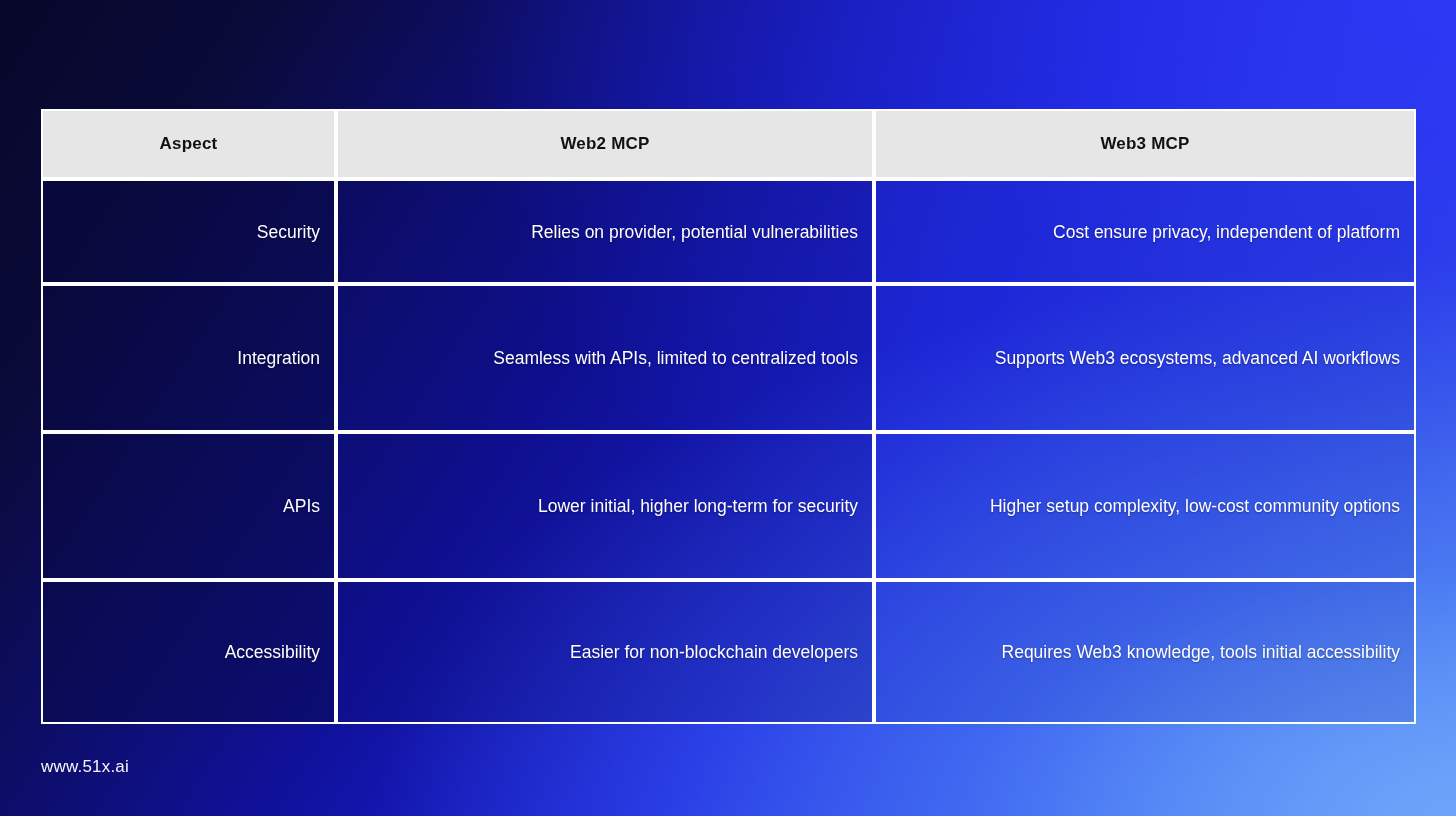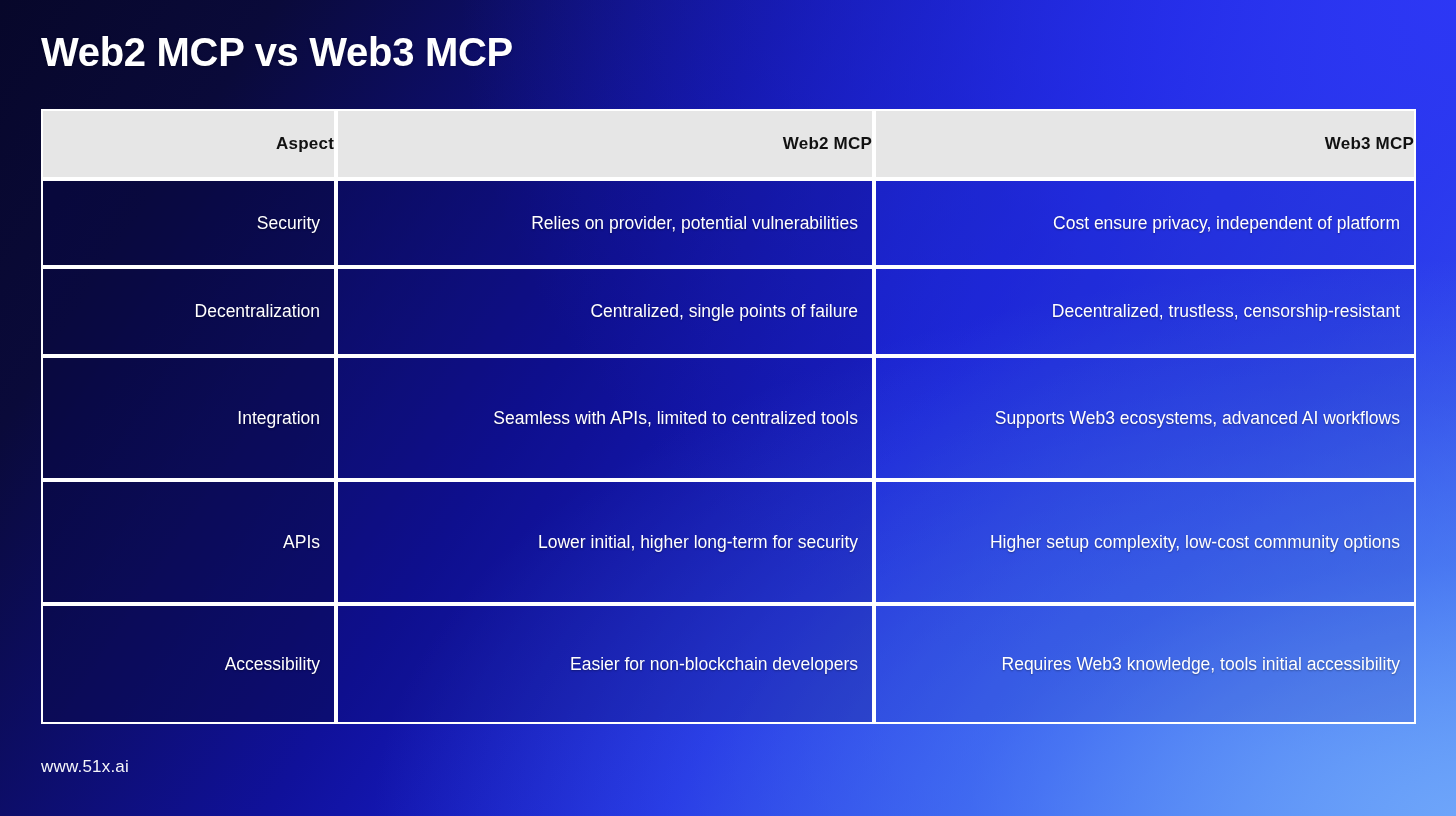"Web2 MCP vs Web3 MCP" h1 { html: <h1>Web2 MCP vs Web3 MCP</h1> -> none }
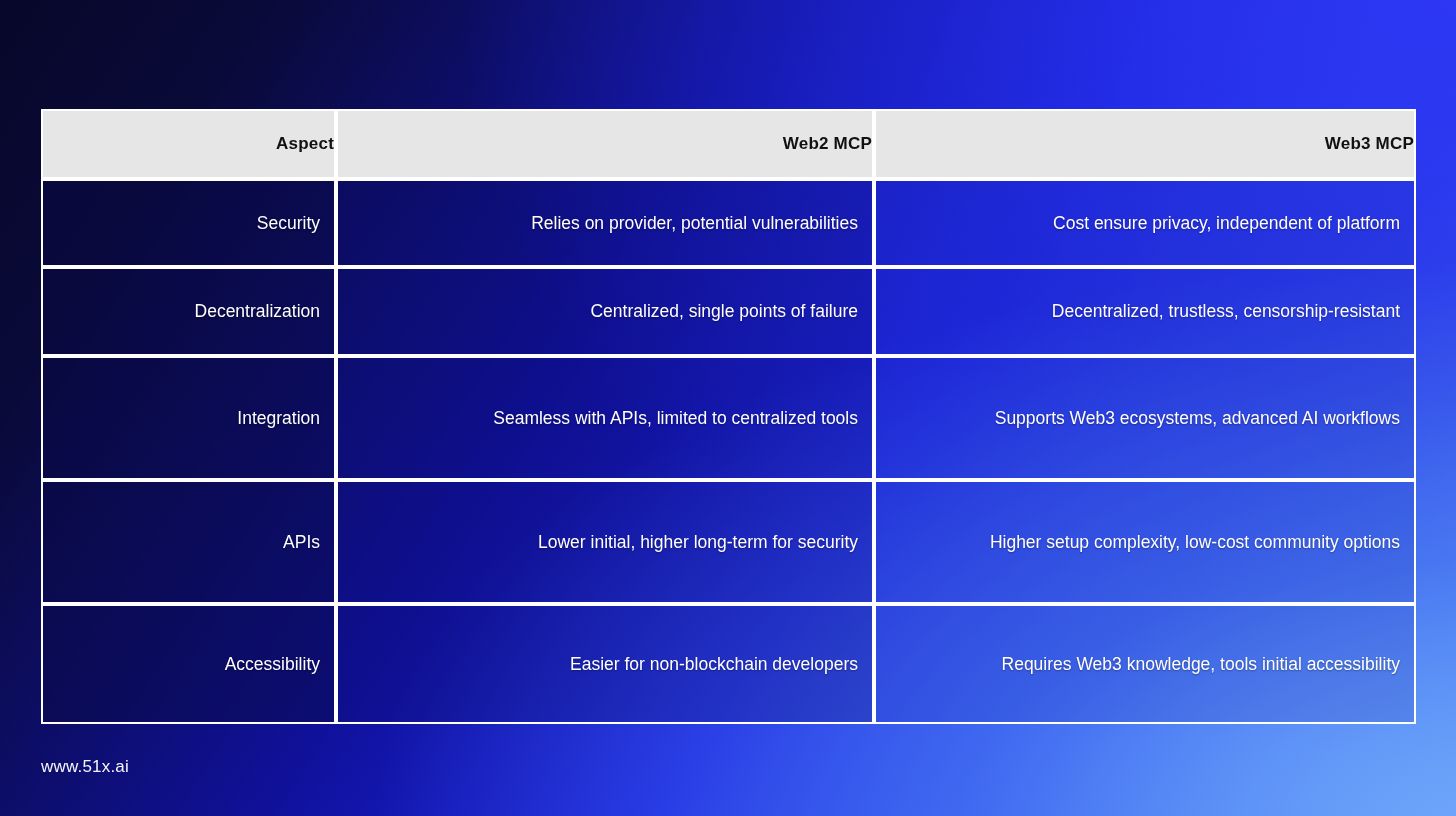"Aspect" #comparison-table th { text-align: right -> center }
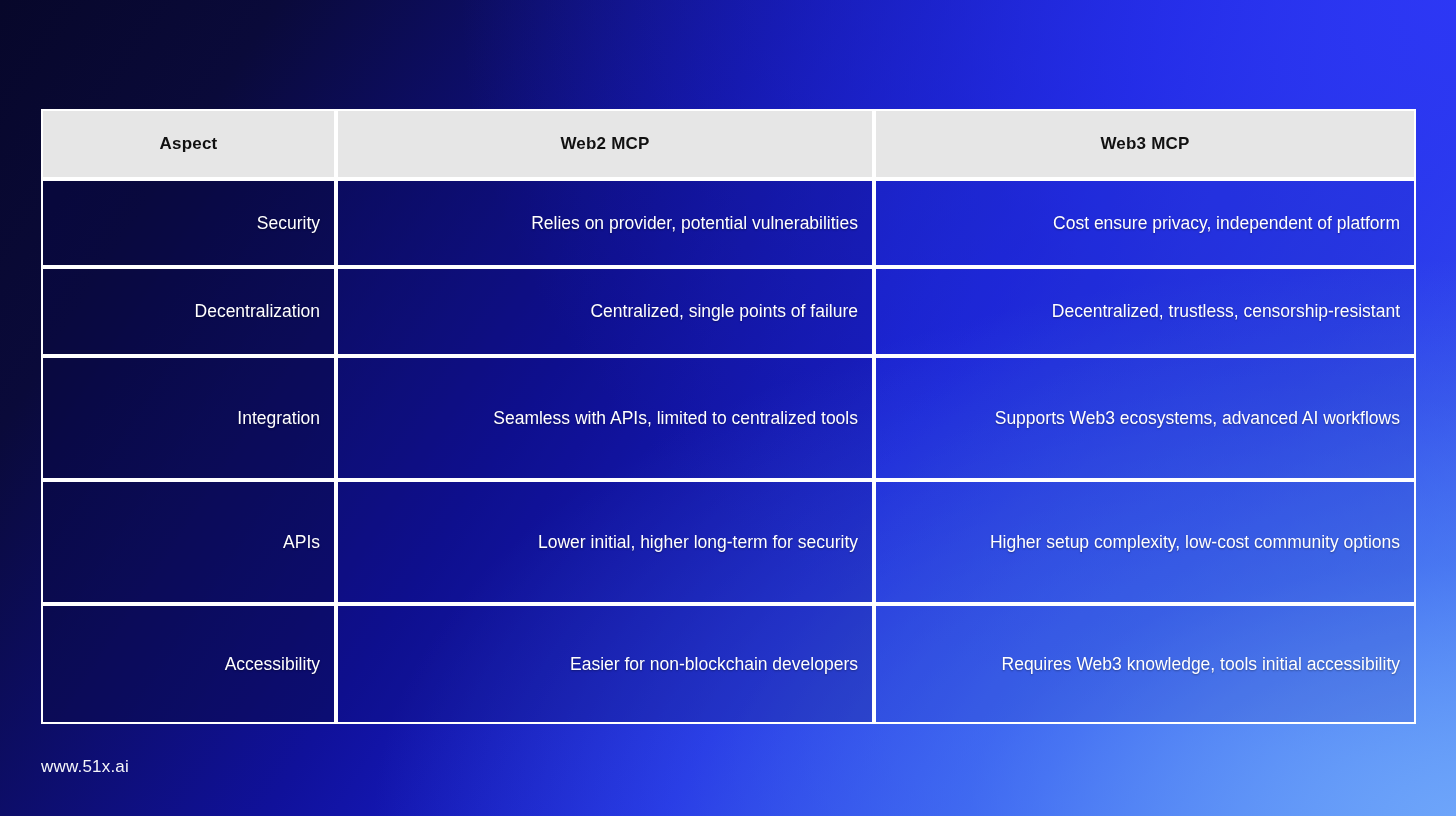"Decentralization" tr { html: <tr> <td>Decentralization</td> <td>Centralized, single points of failure</td> <td>Decentralized, trustless, censorship-resistant</td> </tr> -> none }
